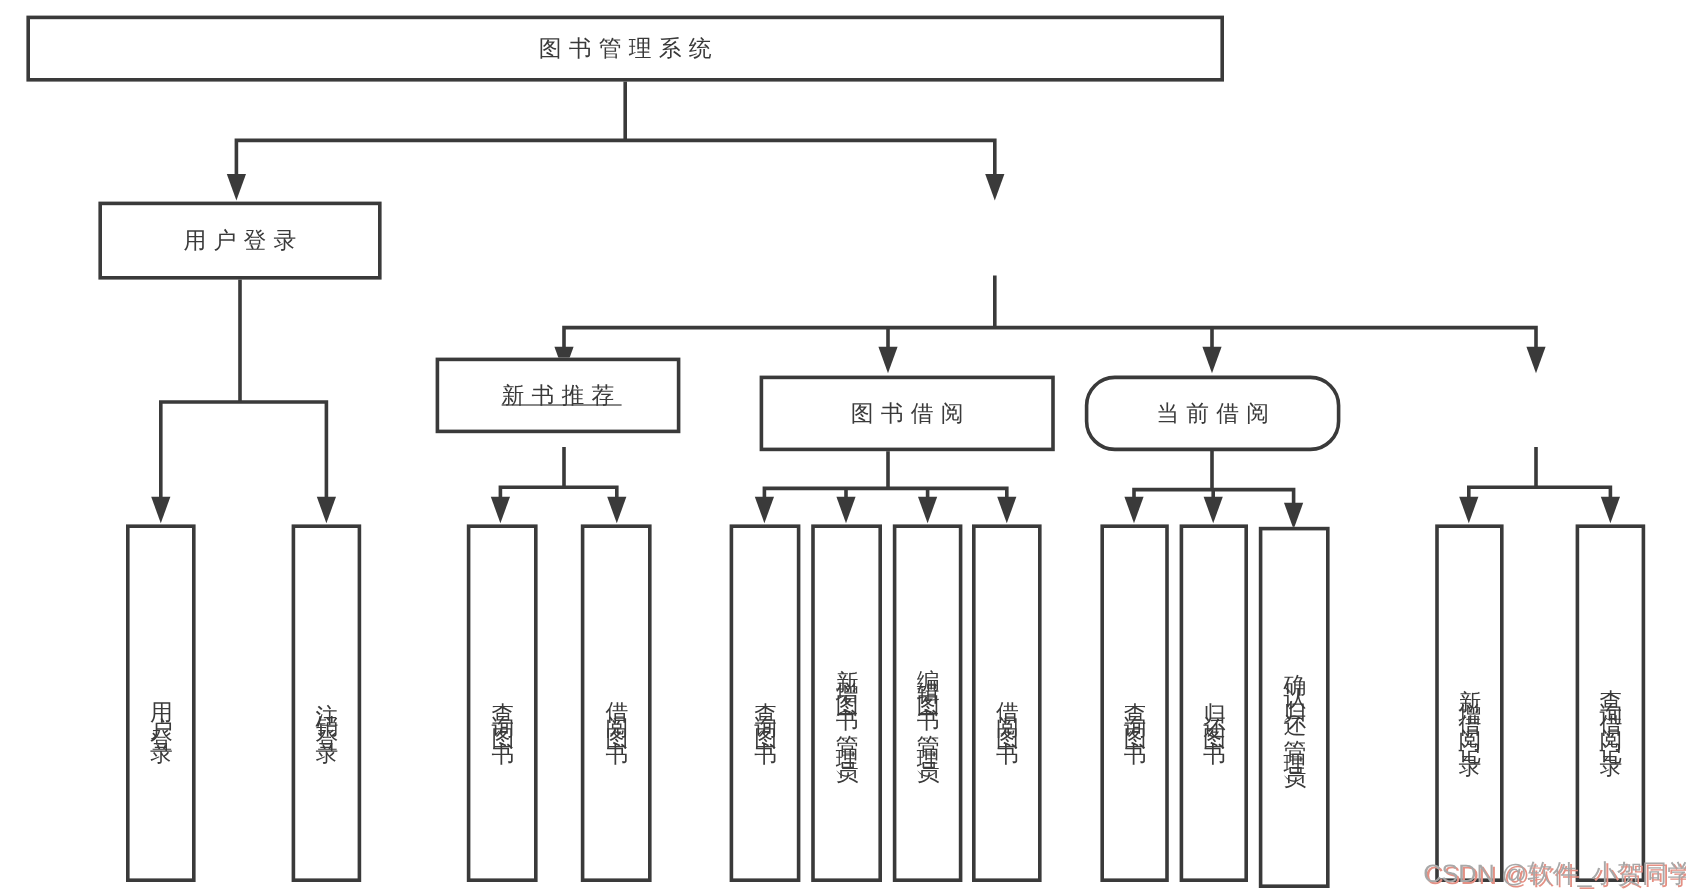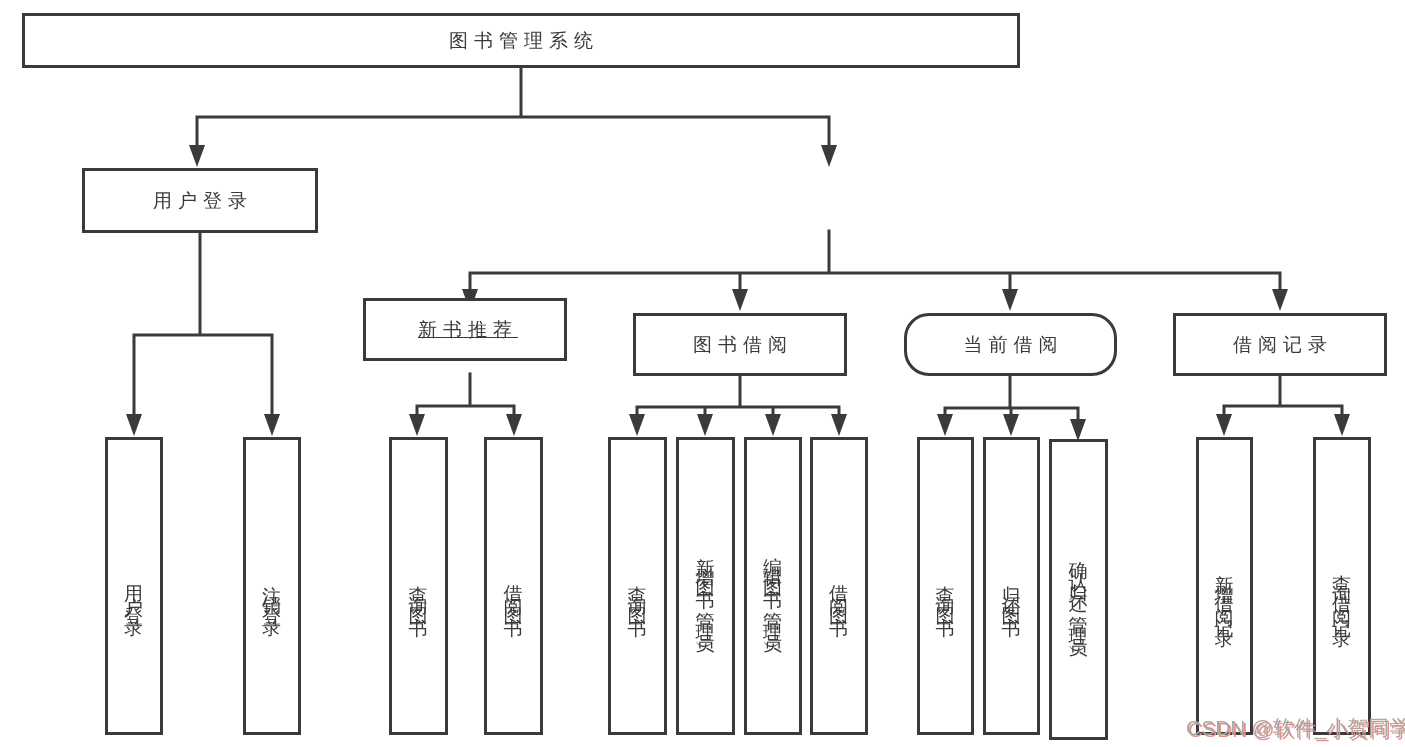"图书借阅" div.node { width: 214px -> 246px }
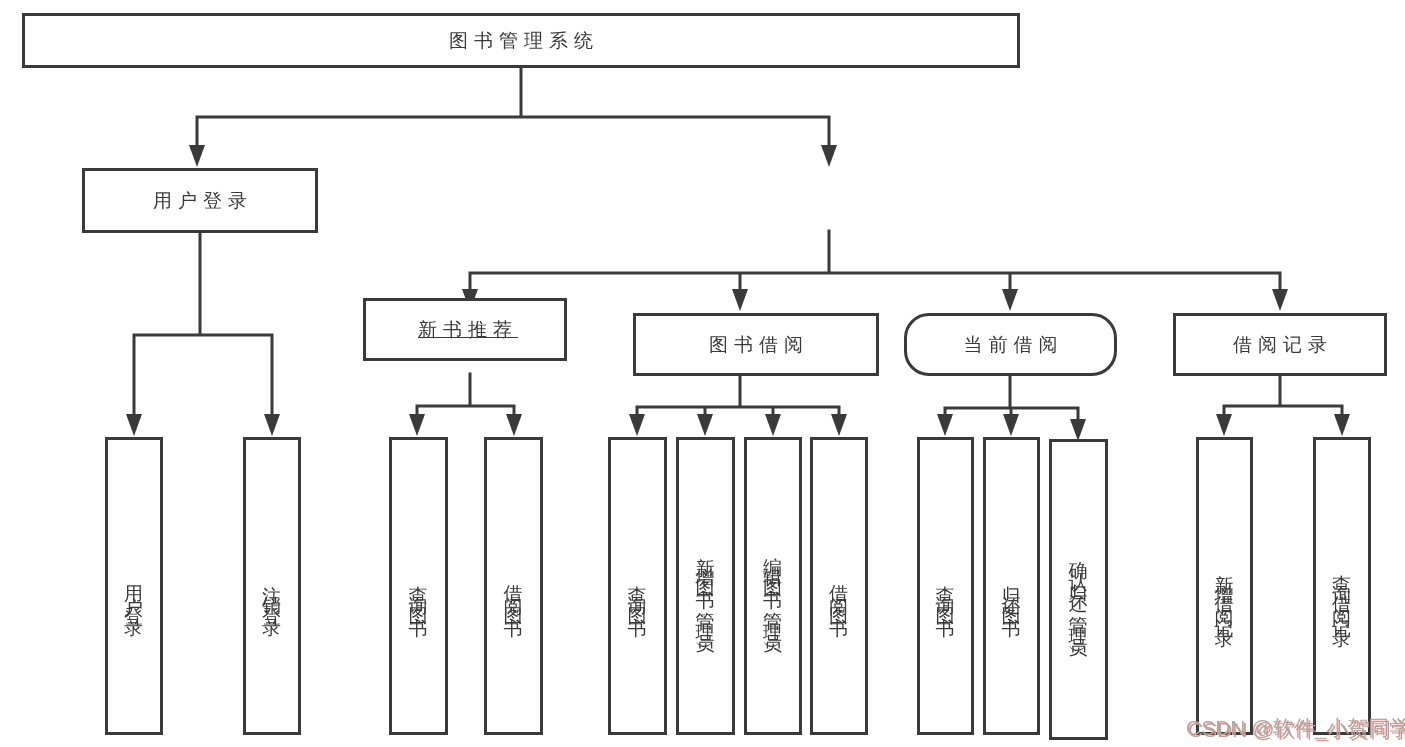"借阅记录" div.node { html: <div> <span>借阅记录</span> </div> -> none }
